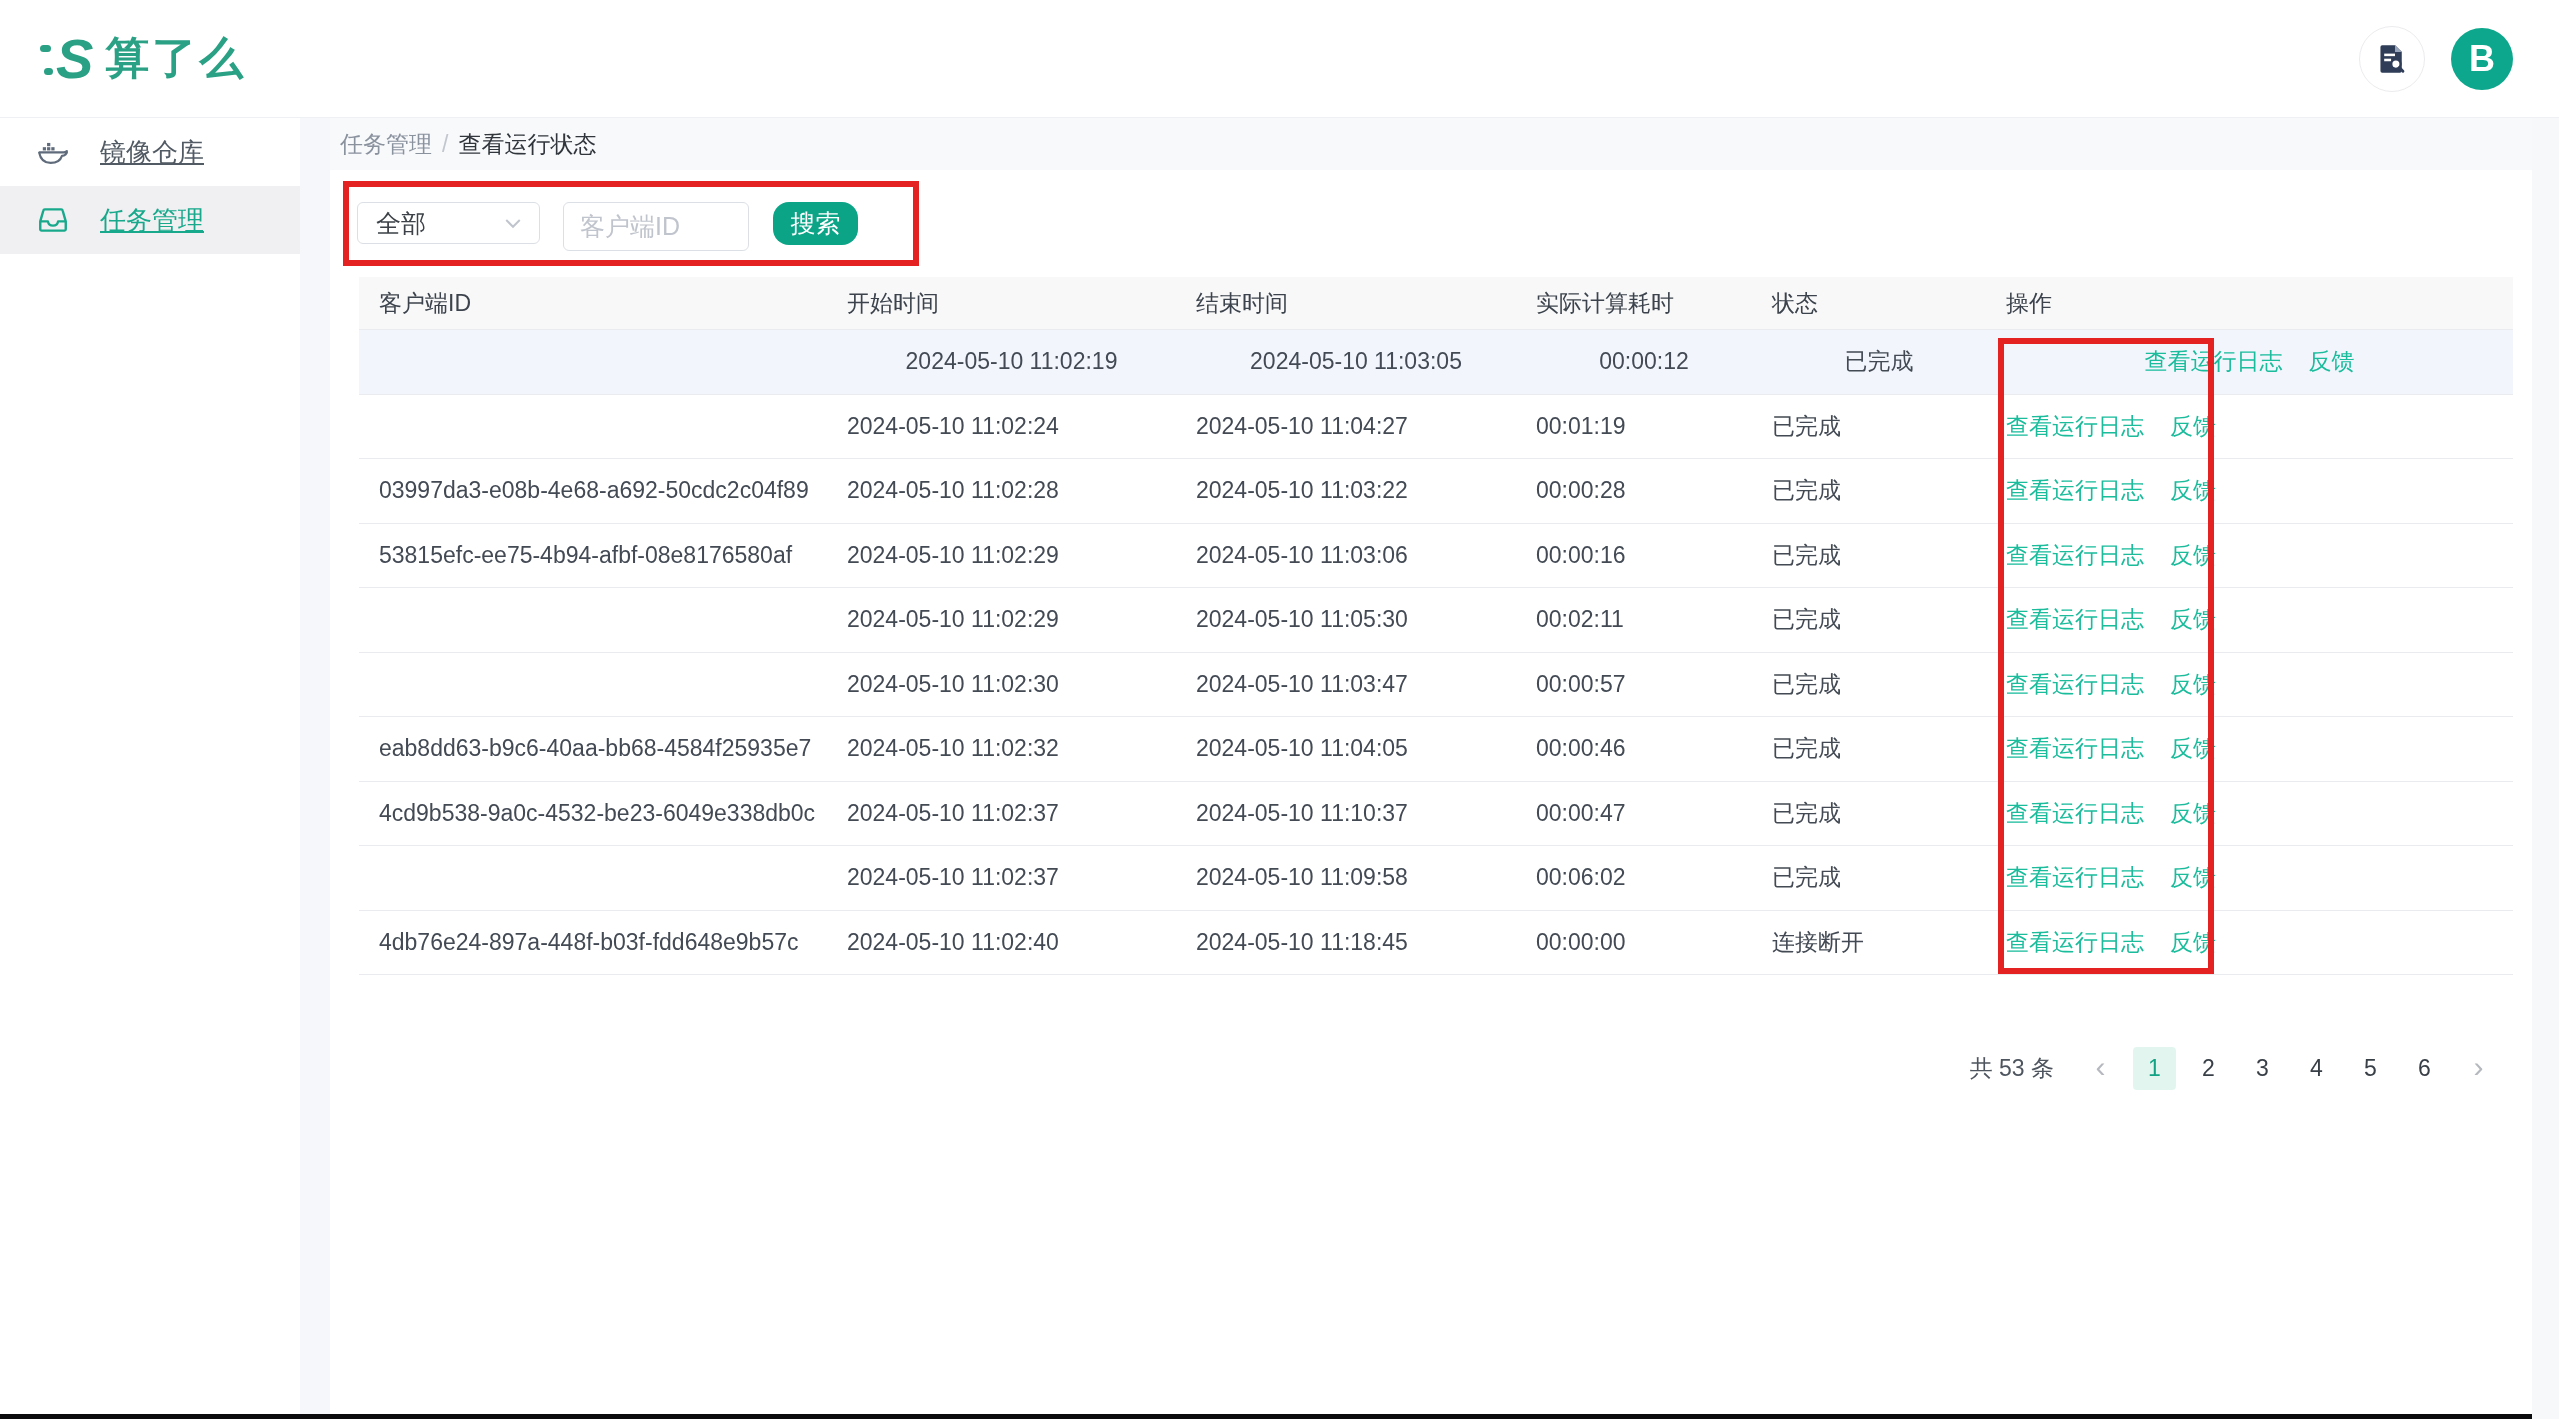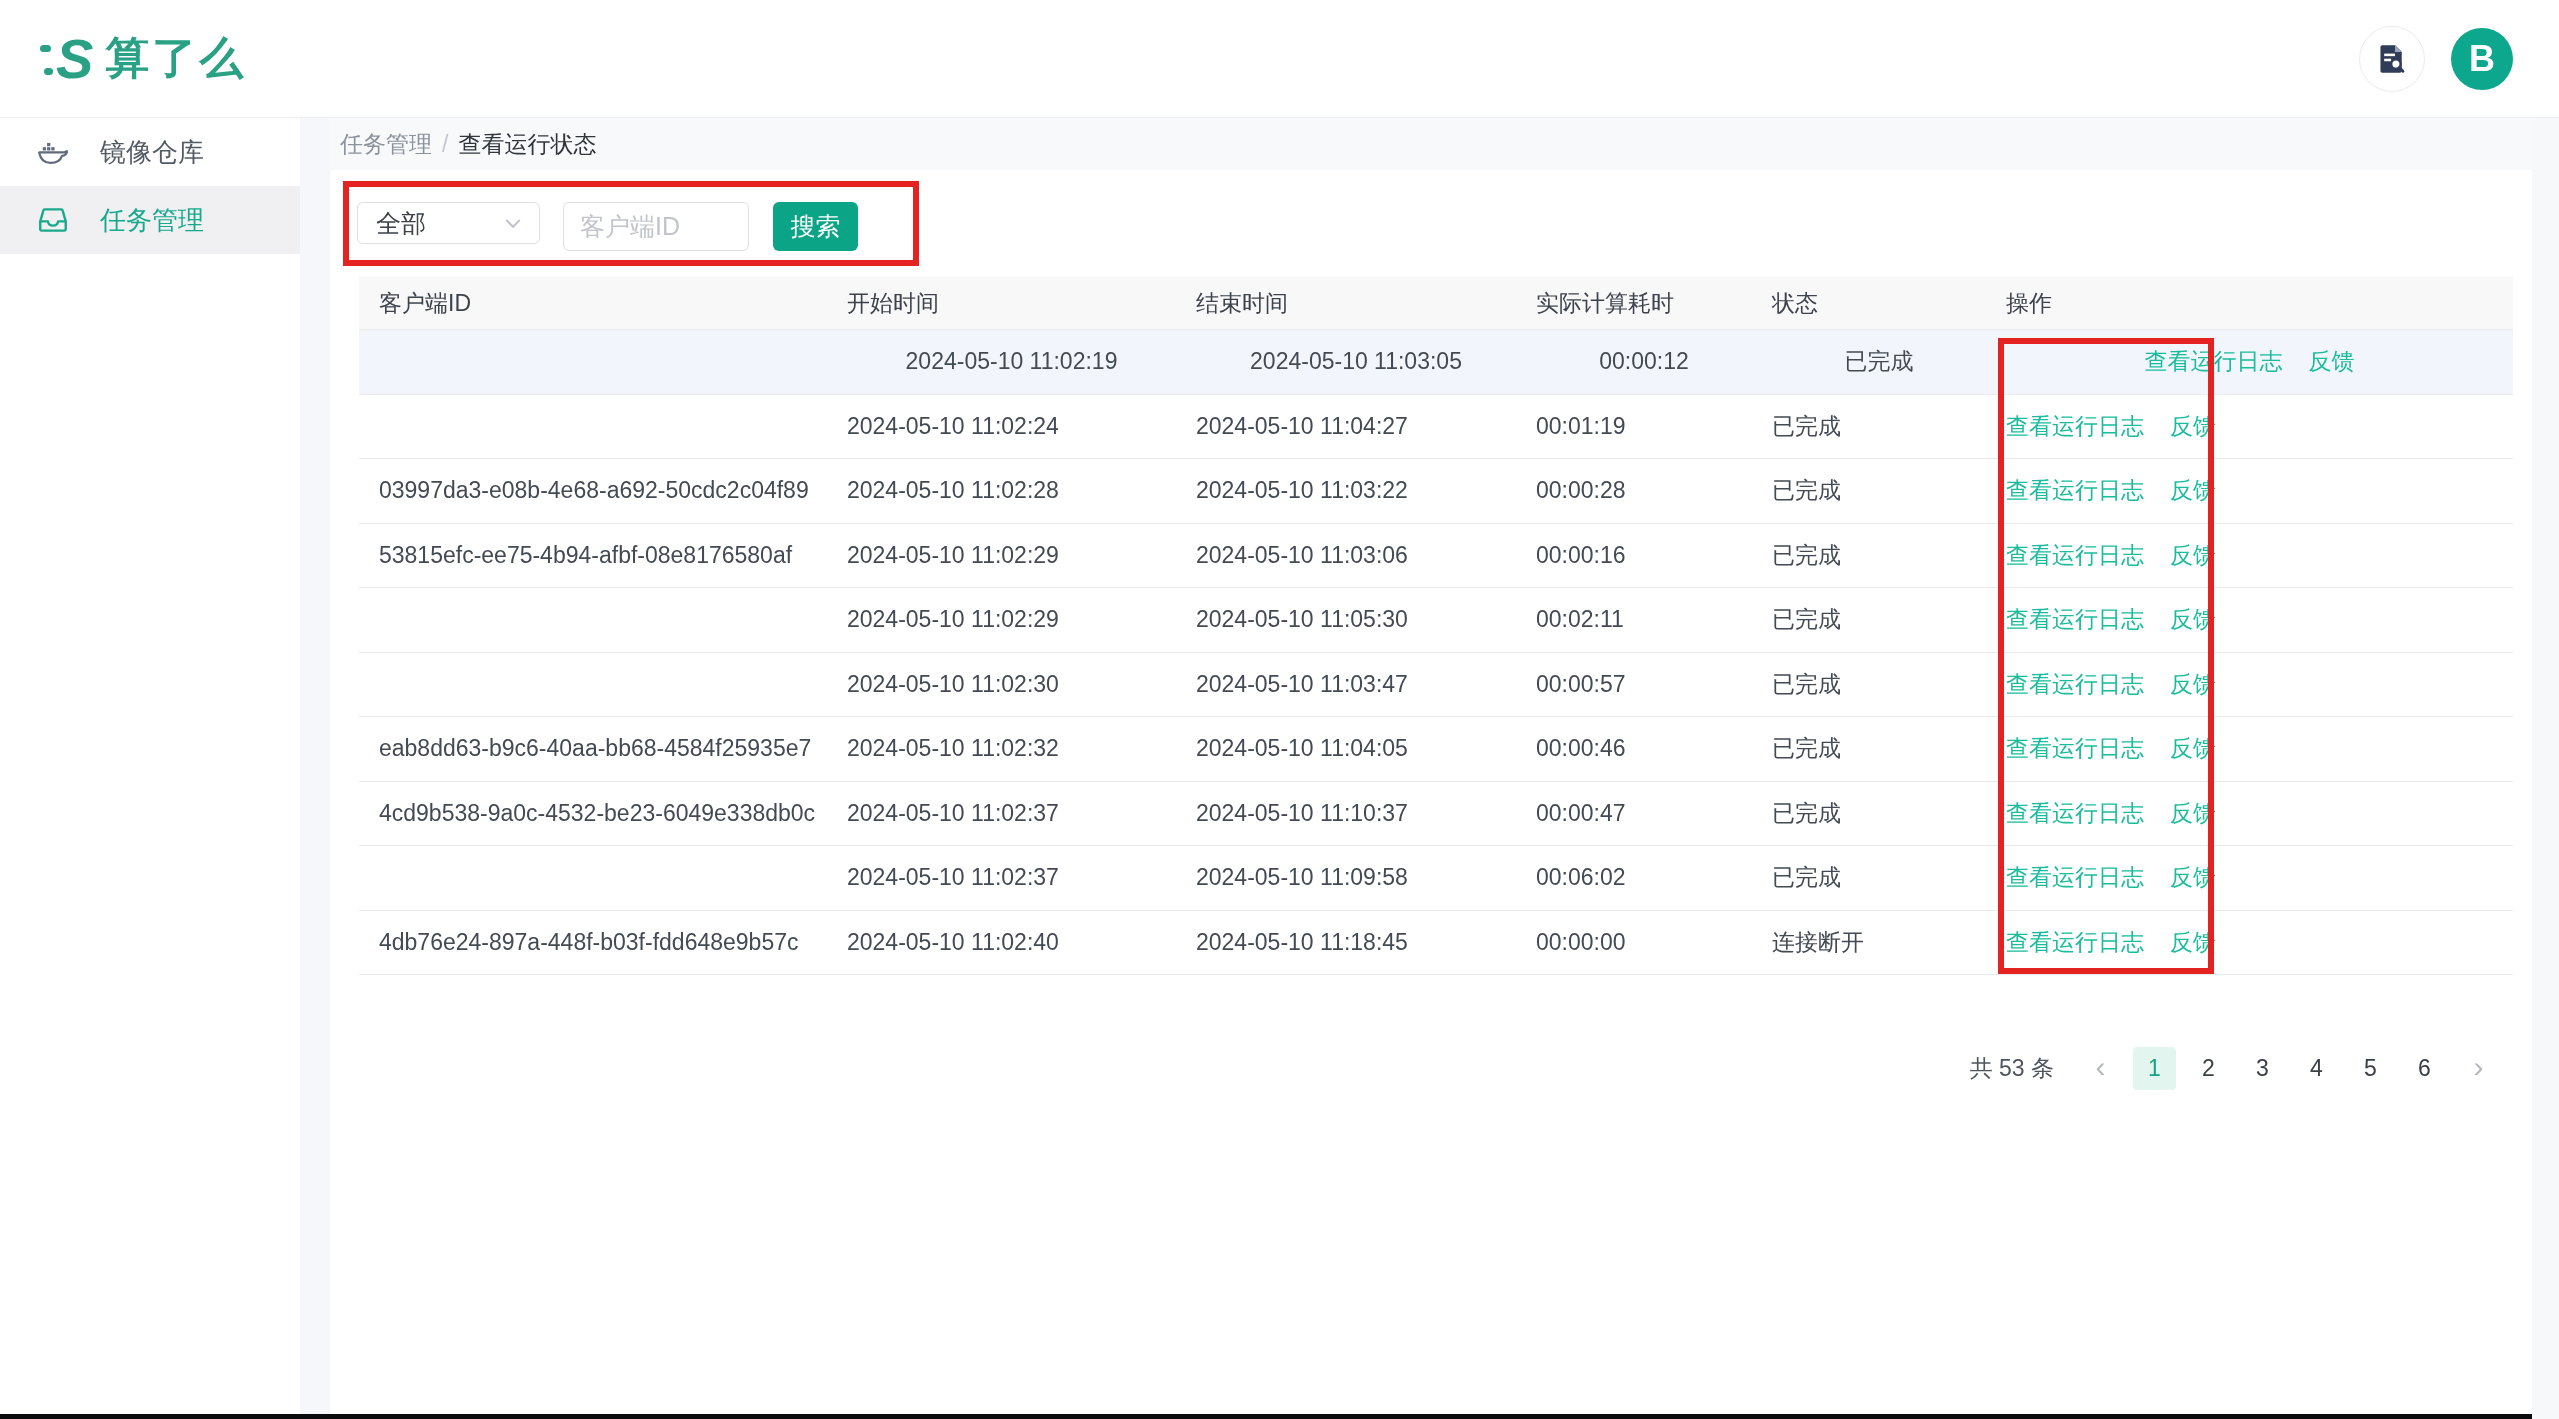"镜像仓库" .side-item .side-label { text-decoration: none -> underline }
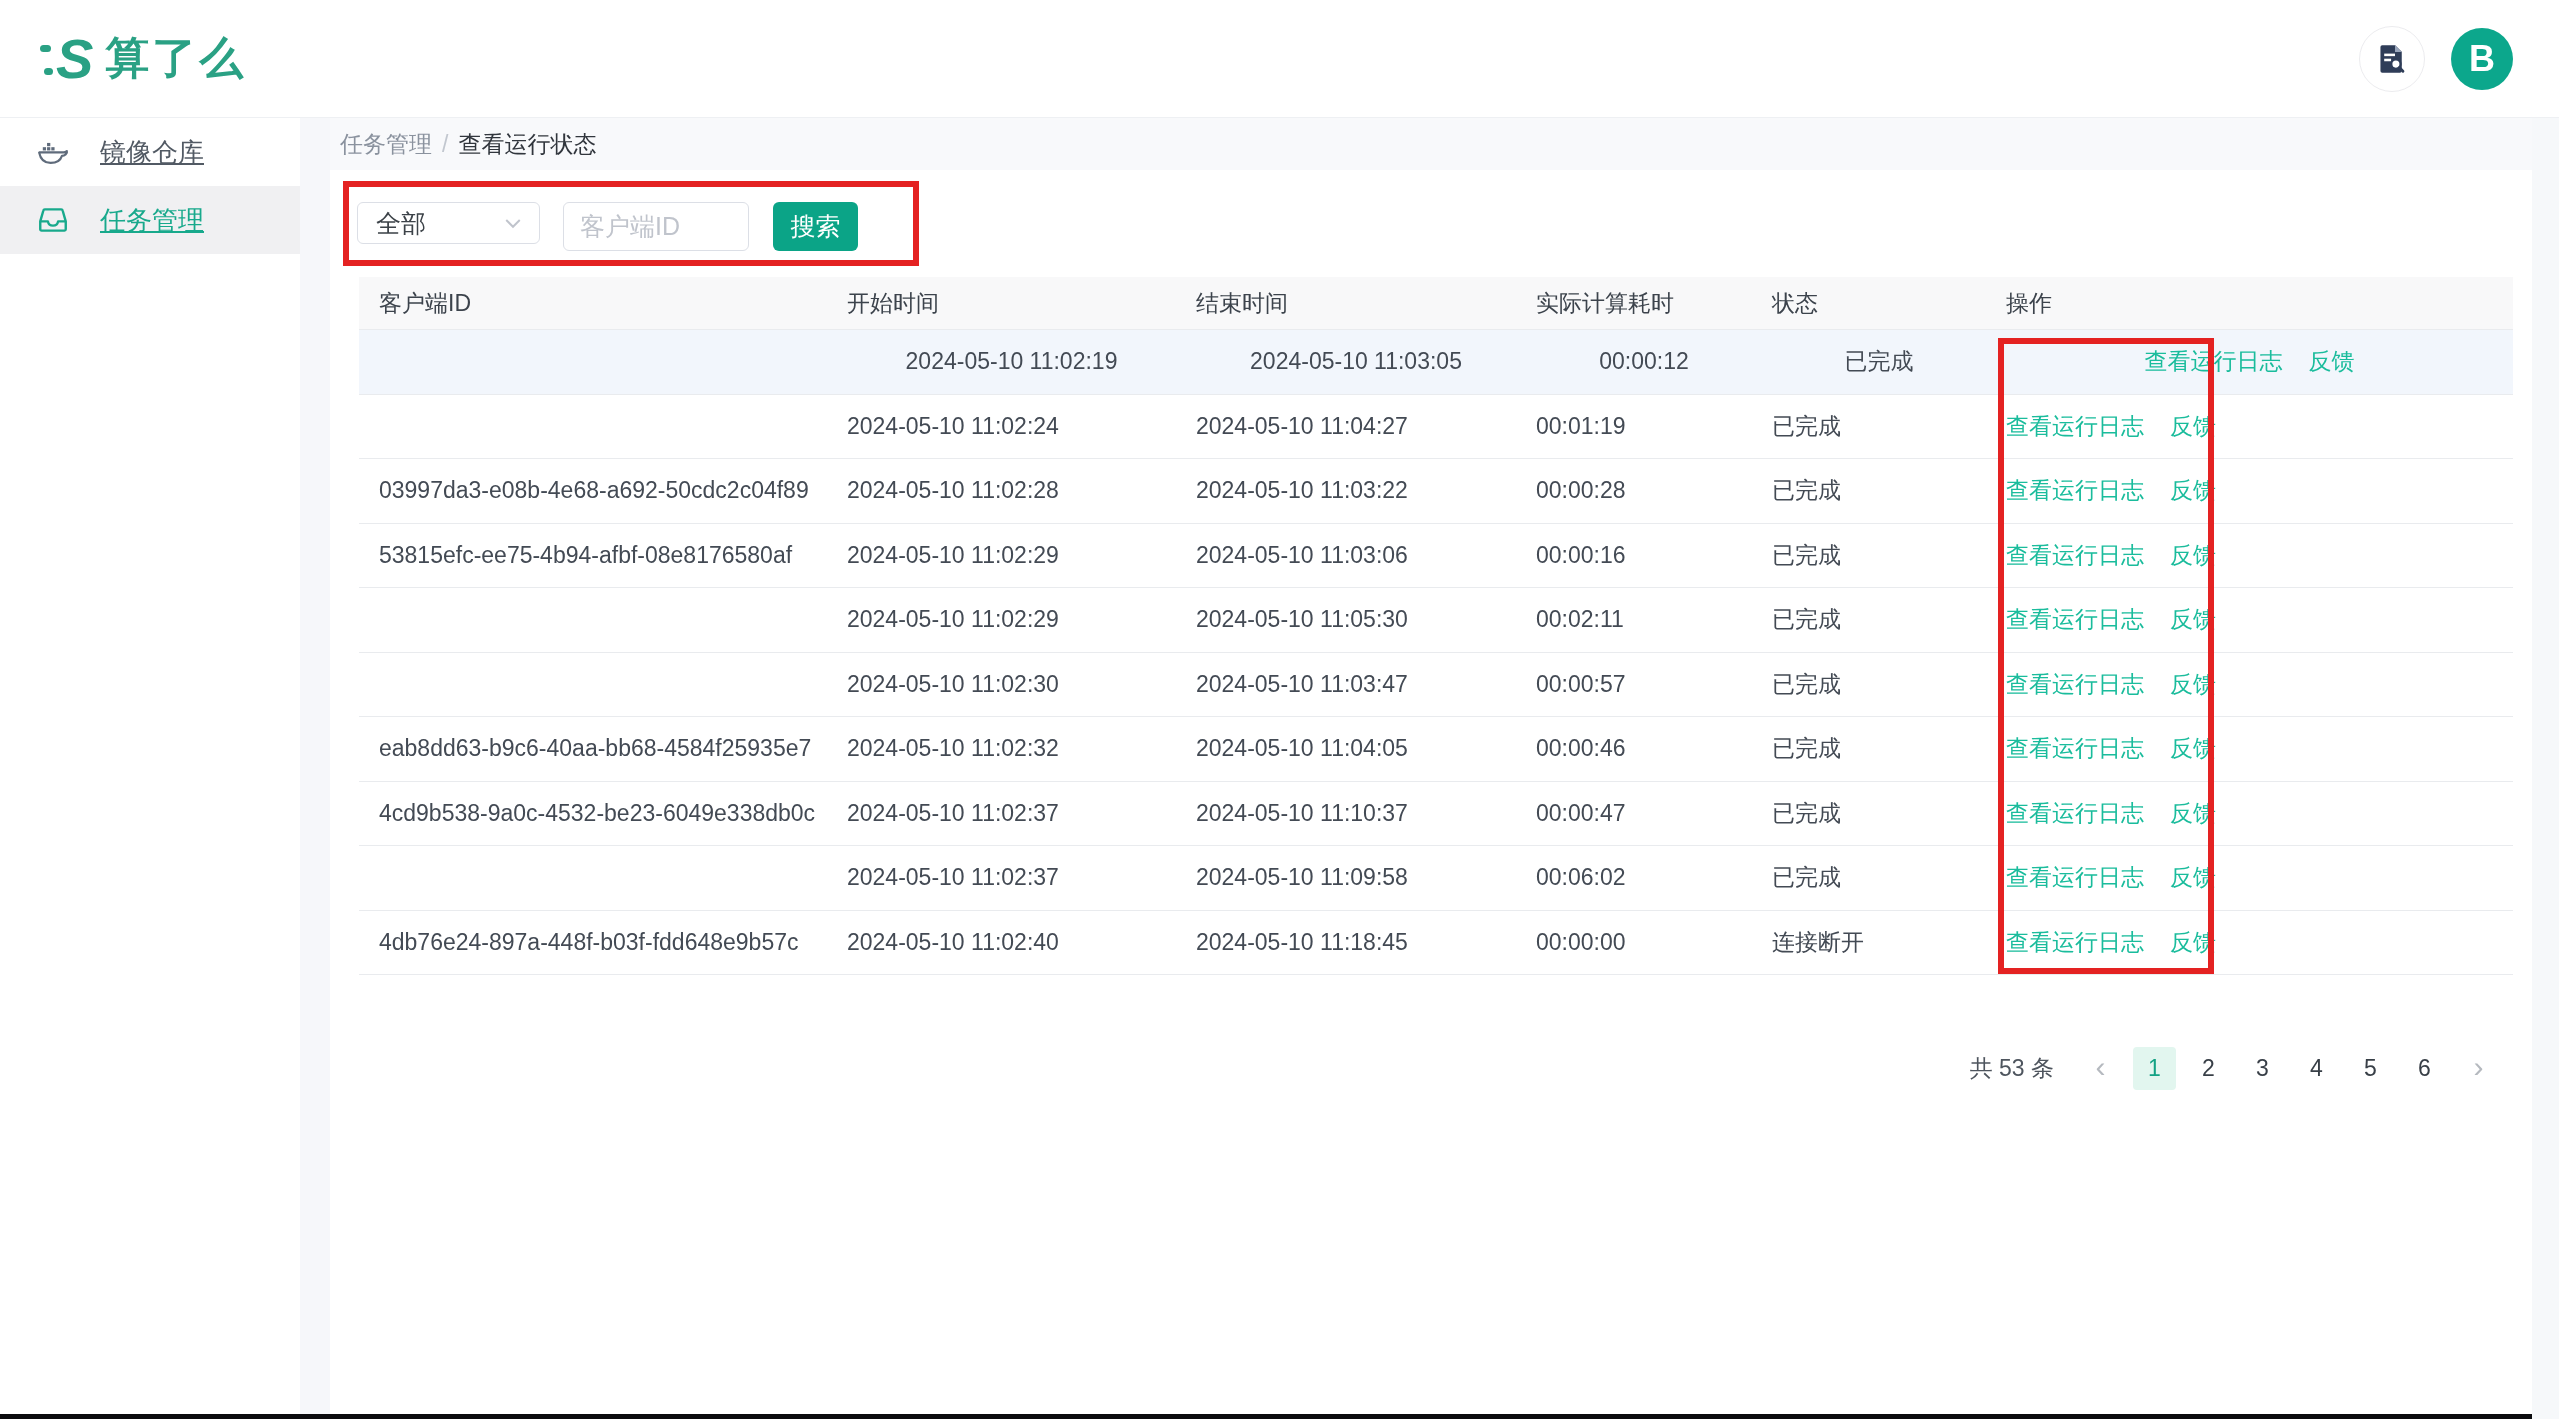"搜索" .search-btn { border-radius: 6px -> 16px; height: 49px -> 43px }
